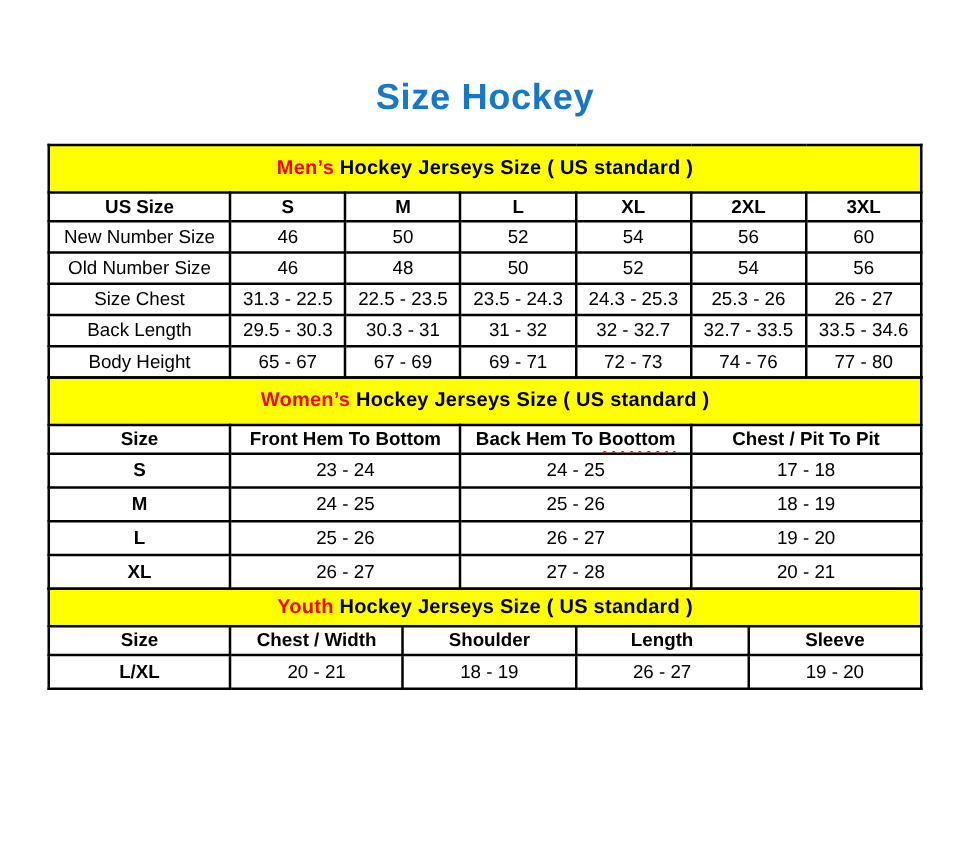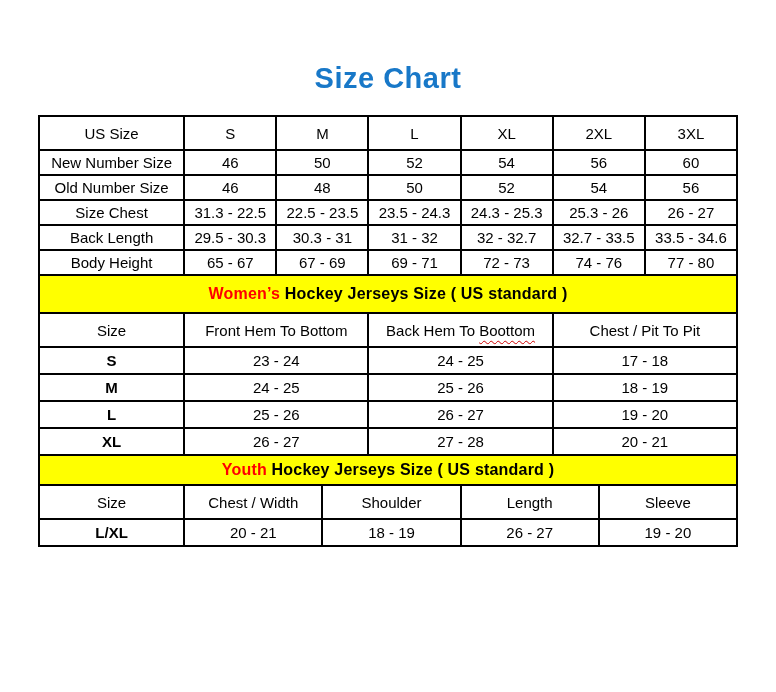"Size Chart" h1.title { text: Chart -> Hockey }
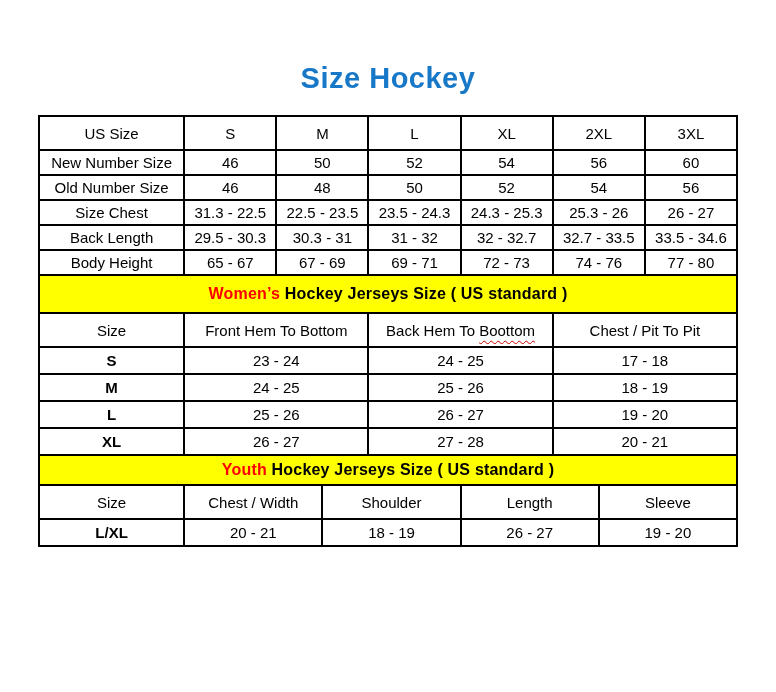"Men’s Hockey Jerseys Size (" tr.band-row { html: none -> <tr> <th><span>Men’s</span><span> Hockey Jerseys Size ( US standard )</span></th> </tr> }
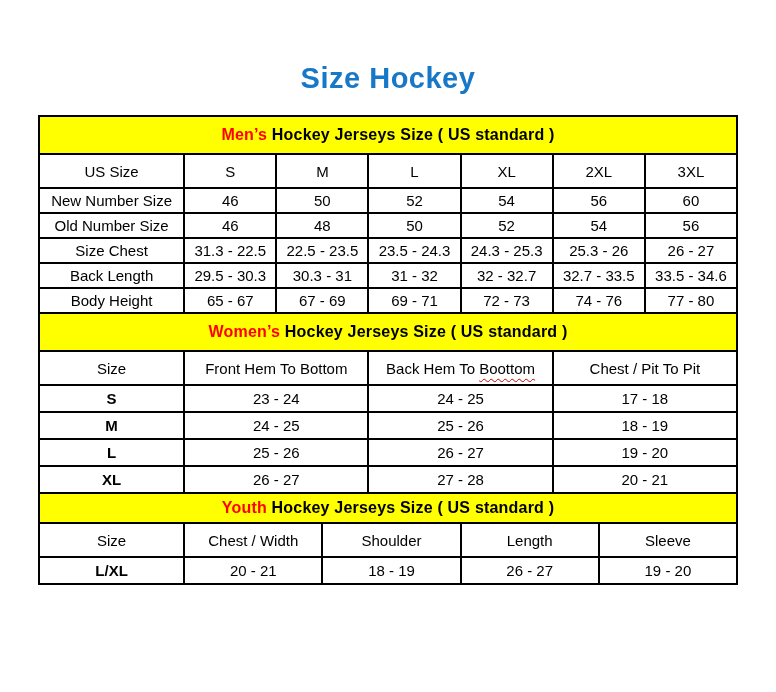"US Size" tr.cols th { font-weight: normal -> bold; height: 34px -> 23px }
